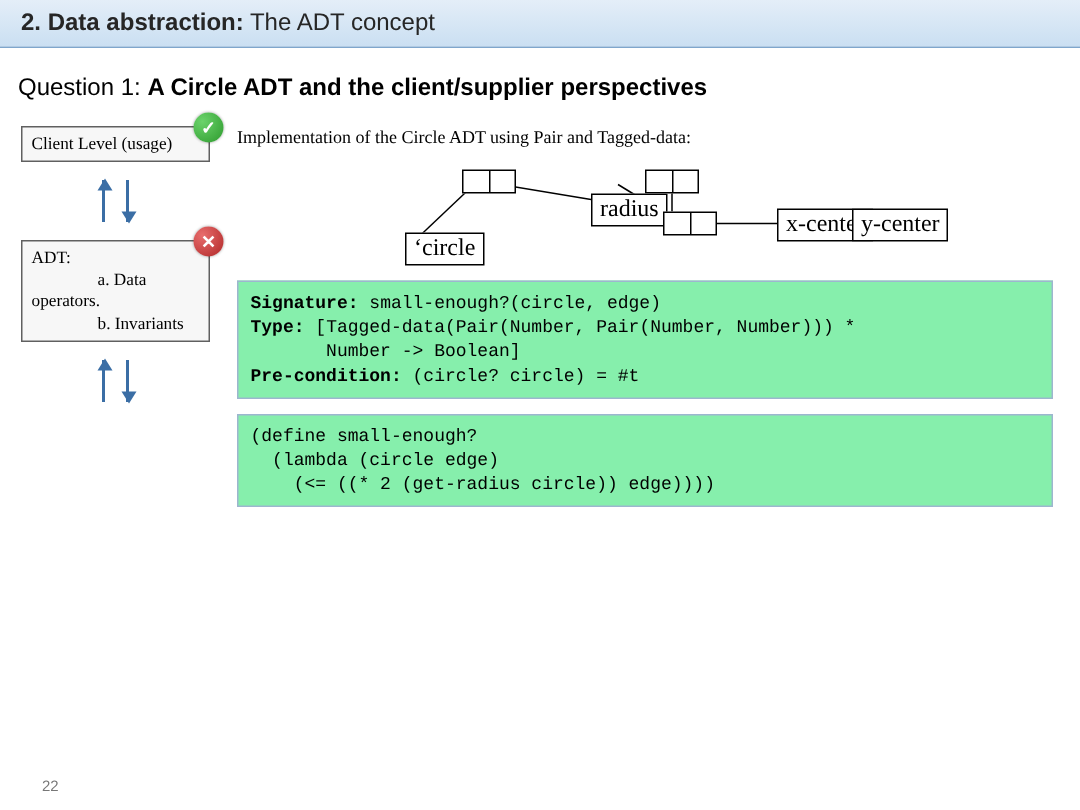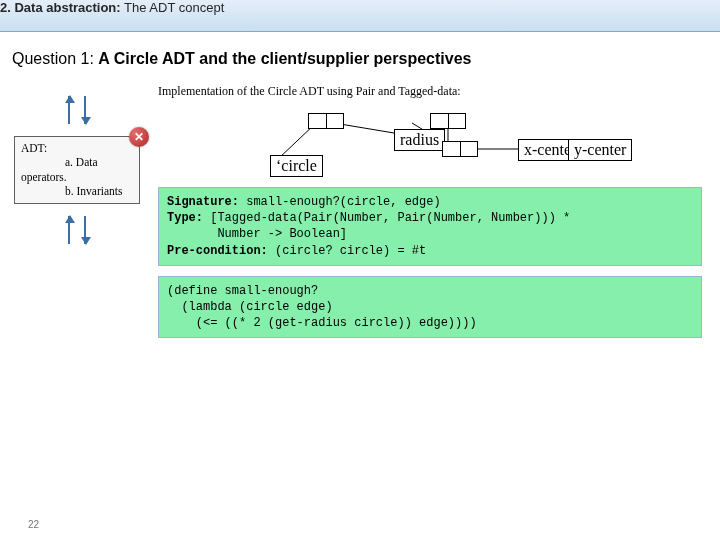"2. Data abstraction: The ADT" .header-bar { align-items: flex-start -> center; font-size: 13px -> 16px; padding-left: none -> 14px }
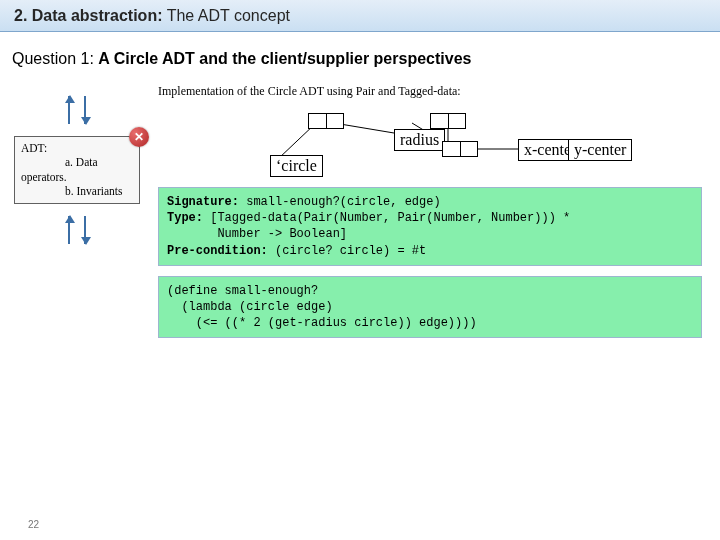"Client Level (usage)" div.box { html: none -> <div> <span>Client Level (usage)</span> <span></span> </div> }
